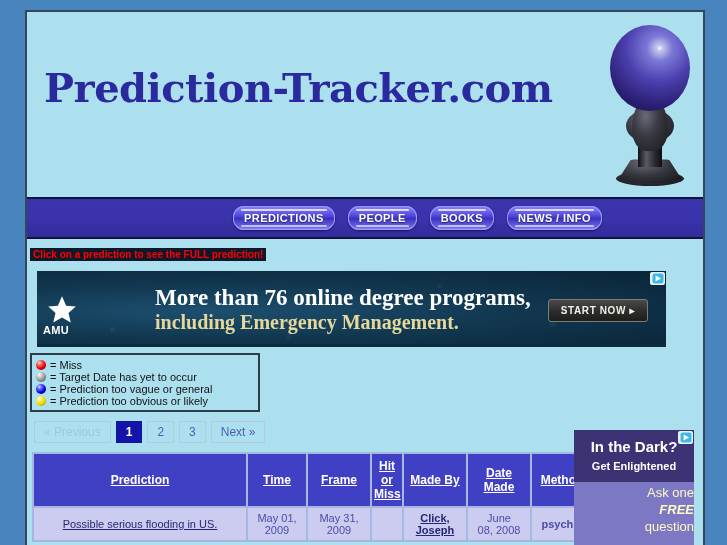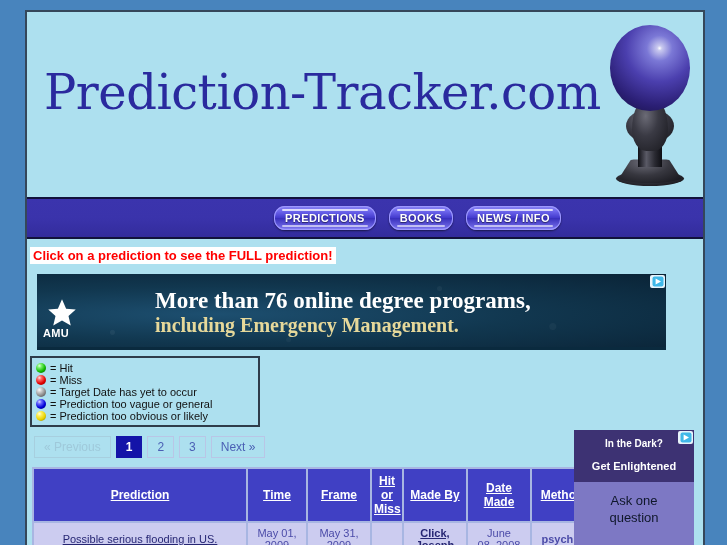"Prediction-Tracker.com" #logo-wordmark { font-size: 48px -> 40px; font-weight: none -> bold }
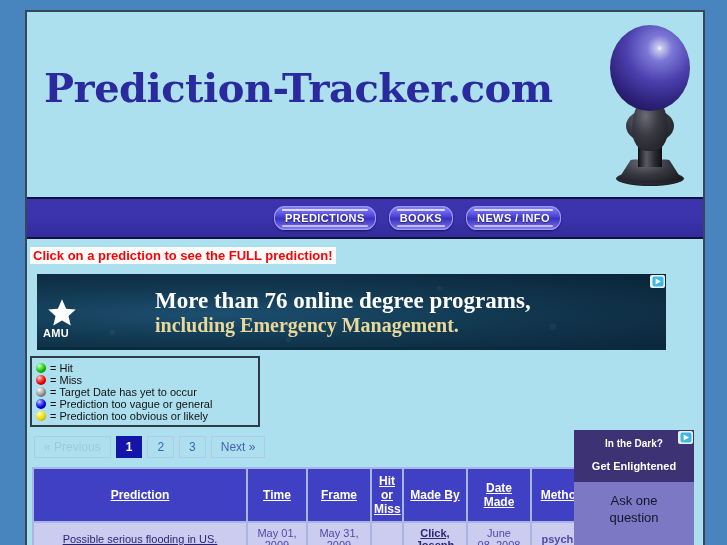"PEOPLE" div.nav-btn { html: none -> <div> <span>PEOPLE</span> </div> }
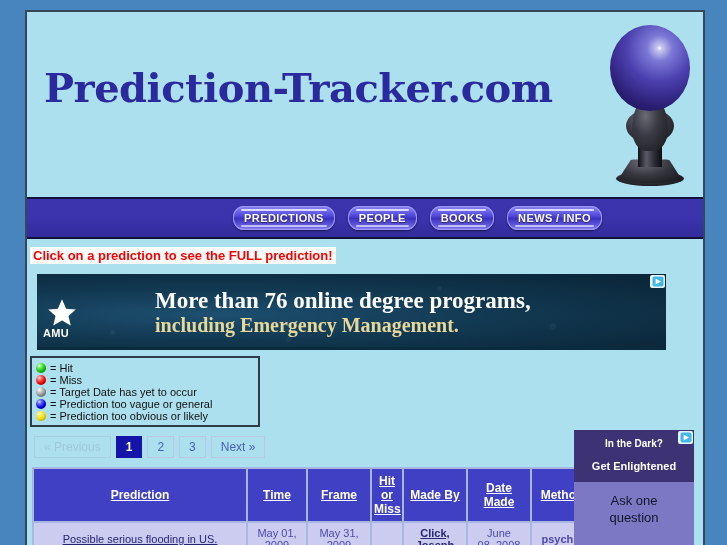"Click on a prediction to" #notice-text { background: #ffffff -> #0f172a; font-size: 13px -> 10px }
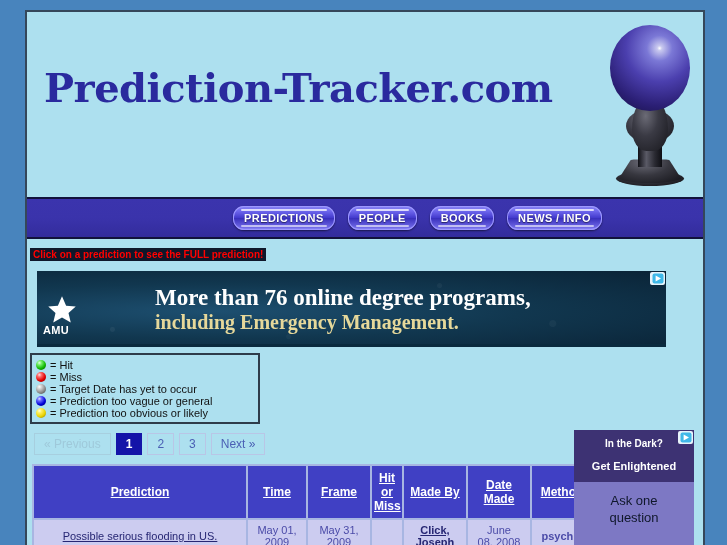"START NOW ▸" div { html: none -> <div>START NOW ▸</div> }
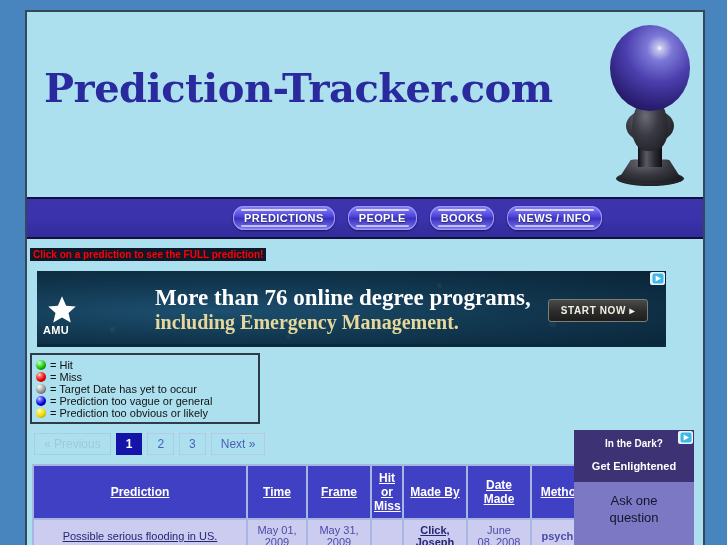"= Hit" div.legend-row { html: <div> <span></span> <span>= Hit</span> </div> -> none }
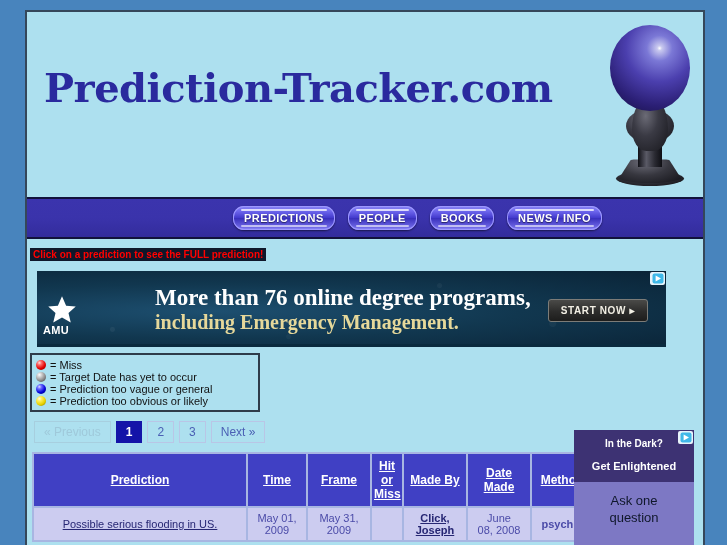"In the Dark?" #side-title1 { font-size: 10px -> 15px }
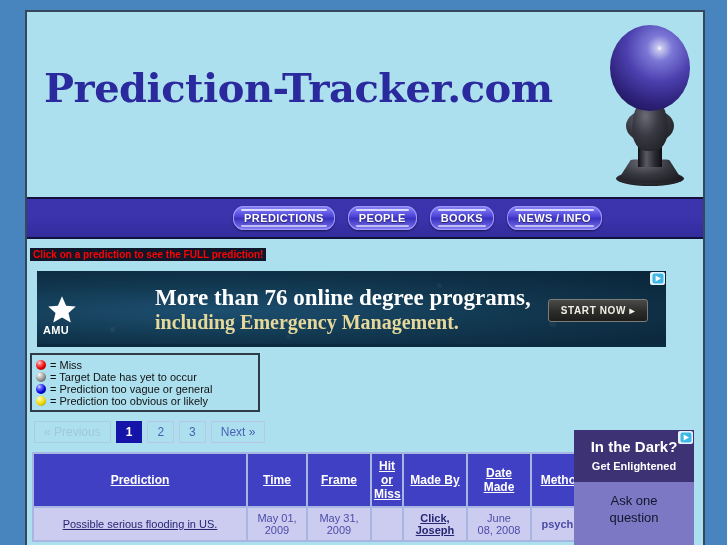"Ask one" #side-body { color: #0f172a -> #fef9c3; padding-top: 10px -> 2px; text-align: center -> right }
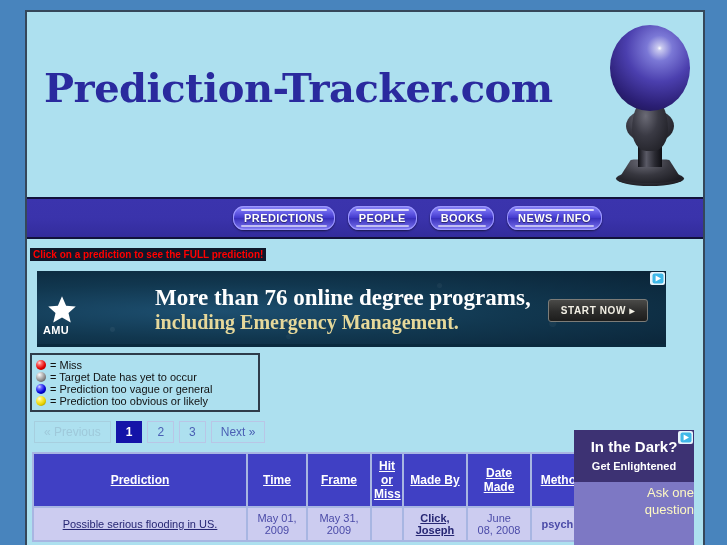"FREE" div.em { html: none -> <div>FREE</div> }
